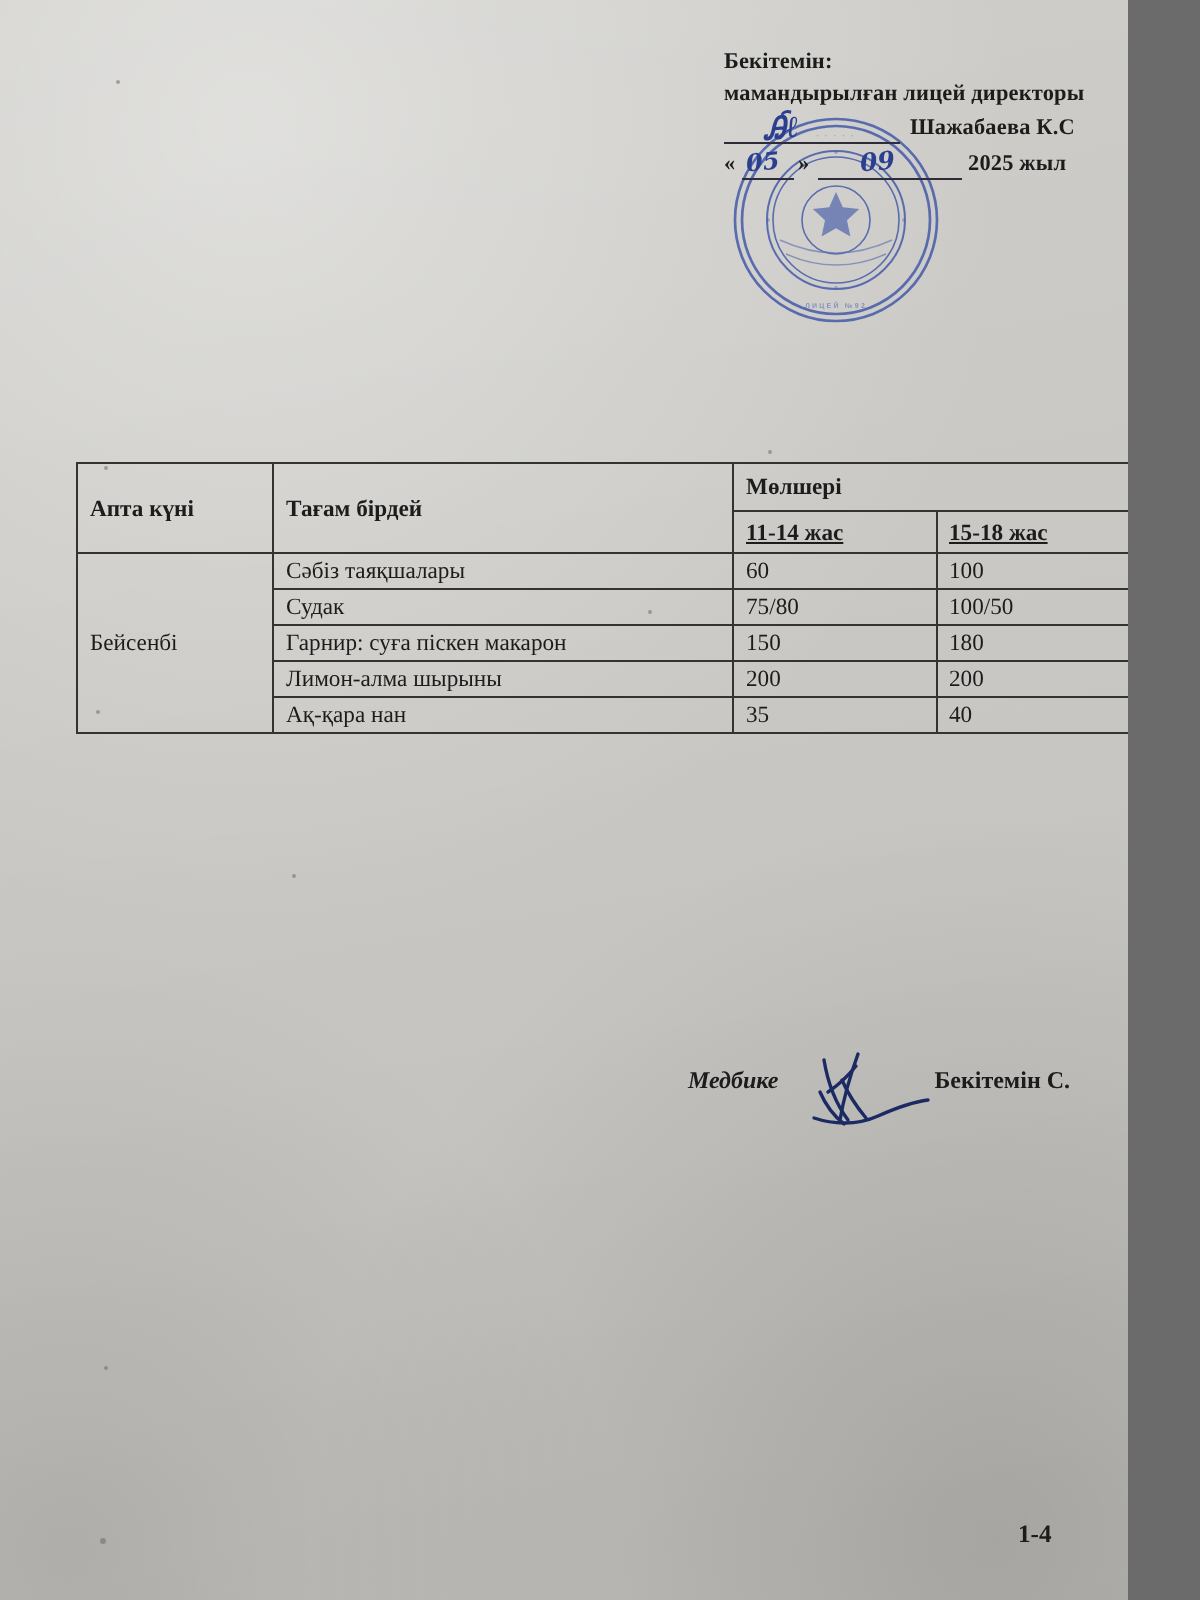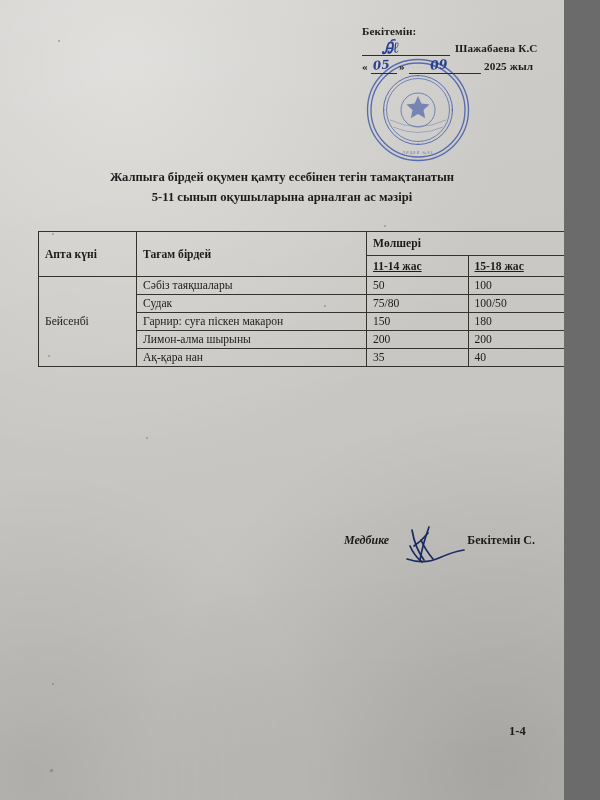"мамандырылған лицей директоры" div.ln { html: none -> <div>мамандырылған лицей директоры</div> }
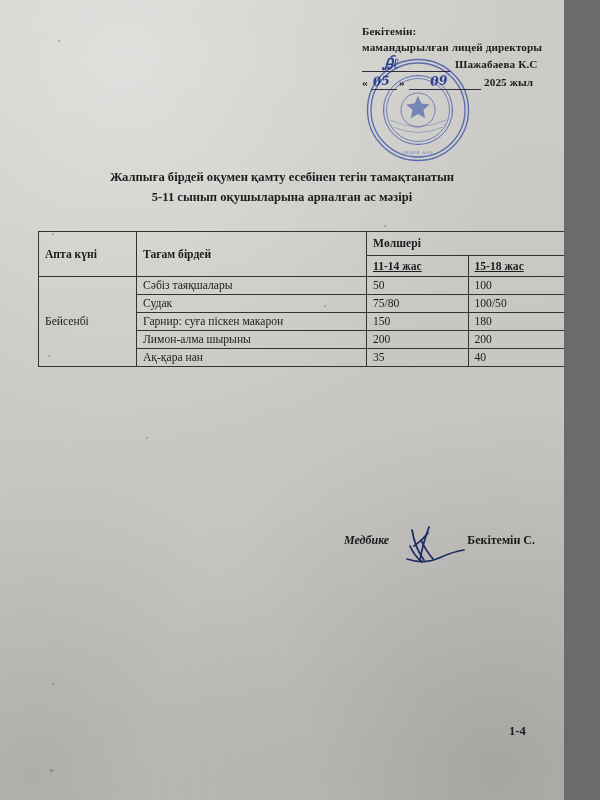"Жалпыға бірдей оқумен қамту есебінен" div { html: <div> <div>Жалпыға бірдей оқумен қамту есебінен тегін тамақтанатын</div> <div>5-11 сынып оқушыларына арналған ас мәзірі</div> </div> -> none }
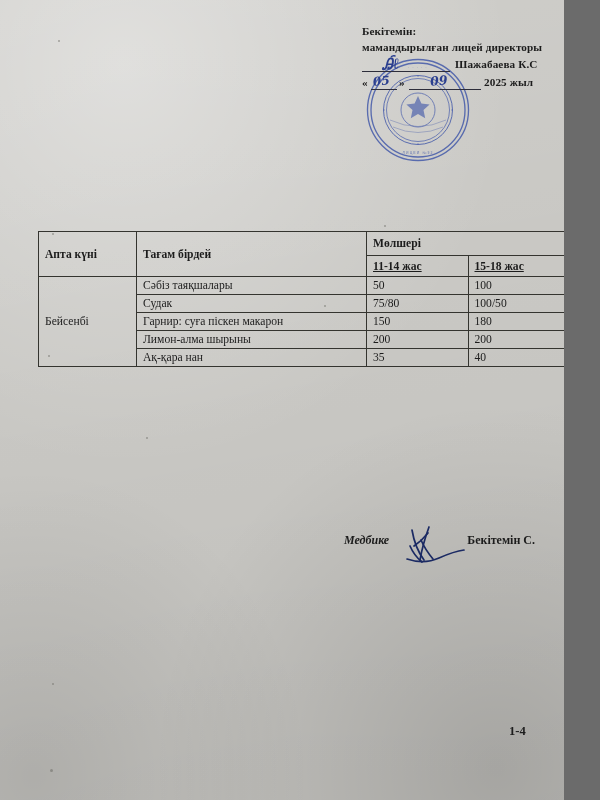"50" td { text: 50 -> 60 }
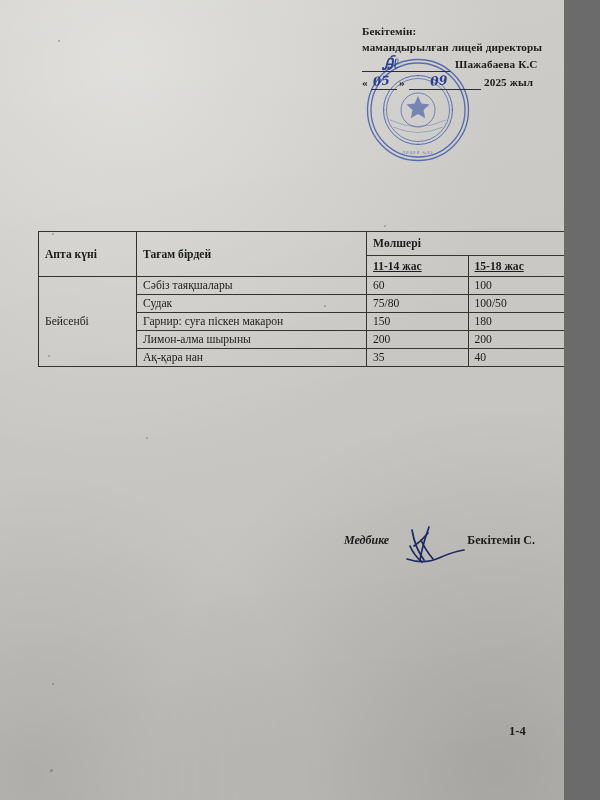"1-4" #page-marker { top: 724px -> 760px }
